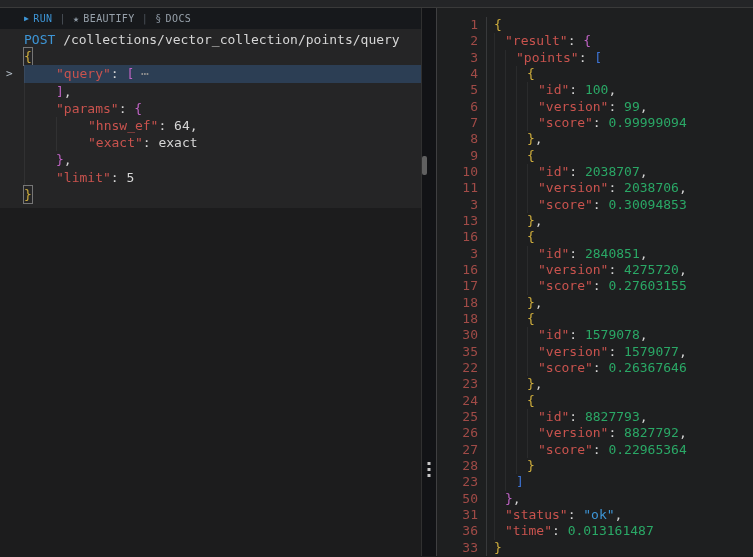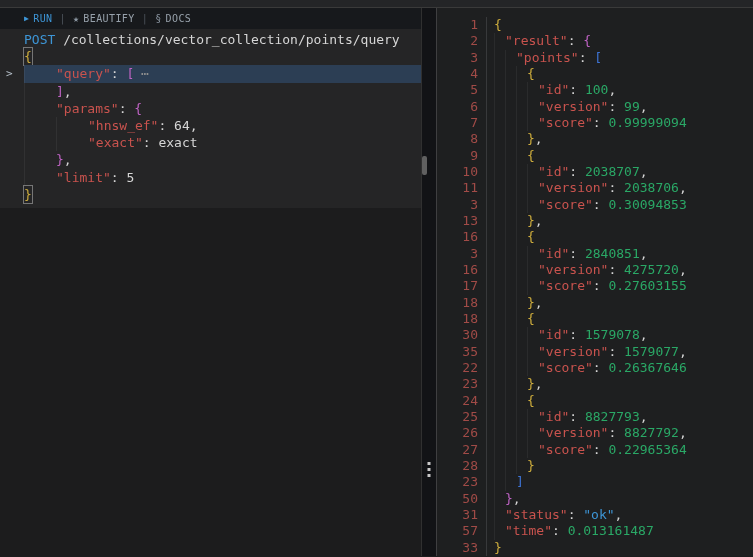"57" div.rgutter { text: 57 -> 36 }
